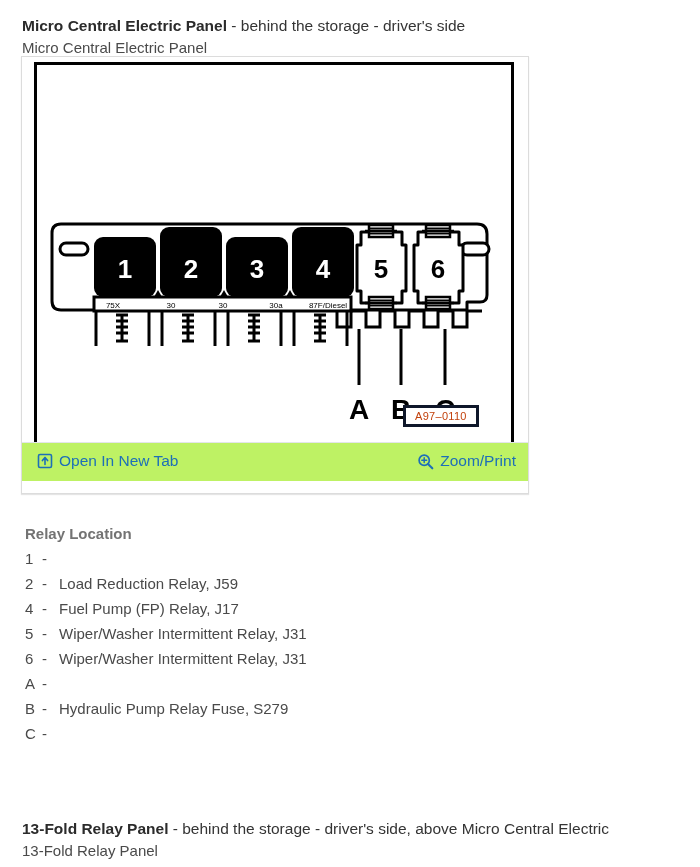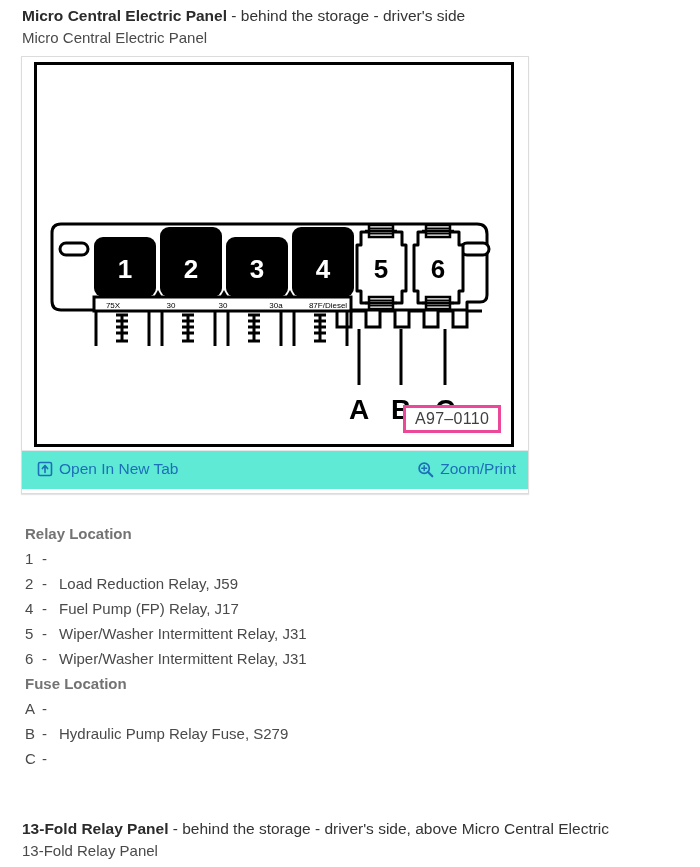"Micro Central Electric Panel -" #top-heading { padding-top: 5px -> 15px }
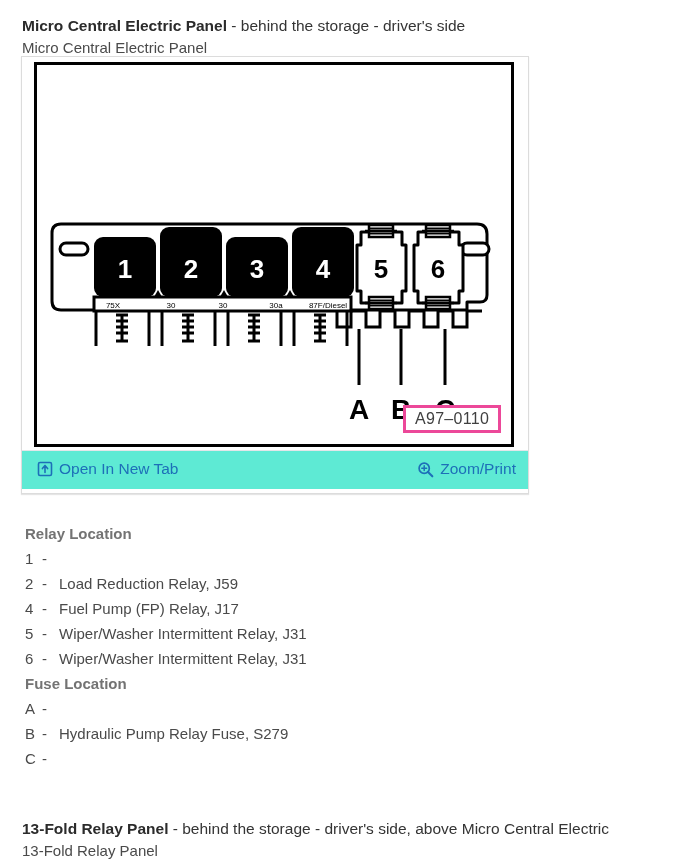"A97–0110" div { border: 3px solid #ec4899 -> 3px solid #0f172a; color: #404040 -> #c2410c; font-size: 16px -> 11px }
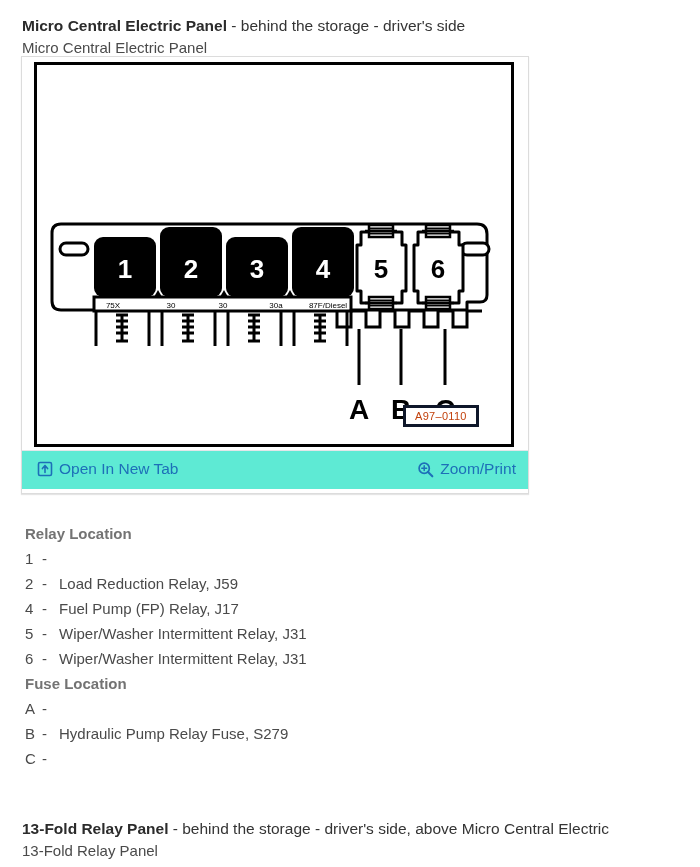"Open In New Tab" .card-footer { background: #5eead4 -> #bef264; bottom: 4px -> 12px }
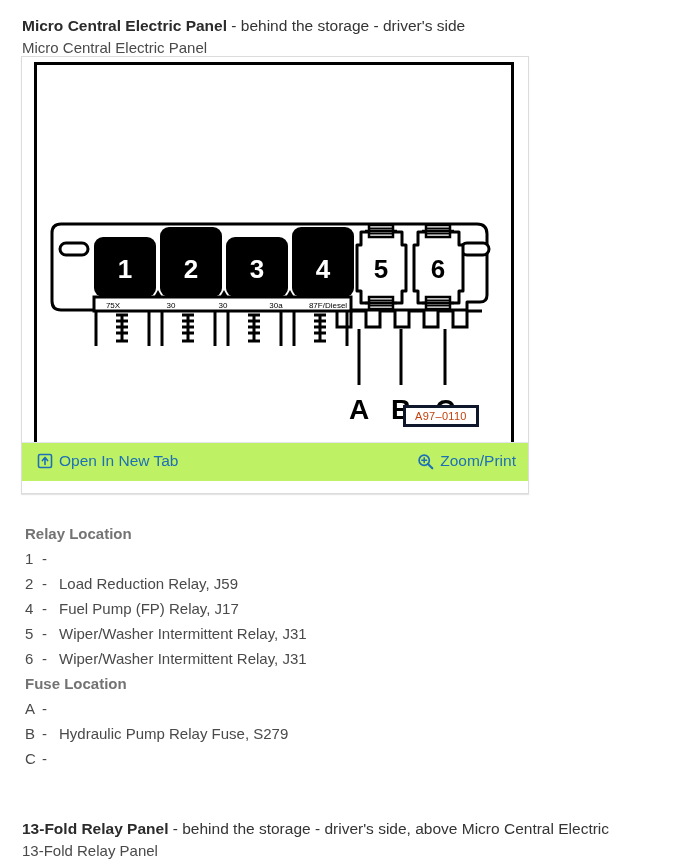"Fuse Location" div.list-title { html: <div>Fuse Location</div> -> none }
